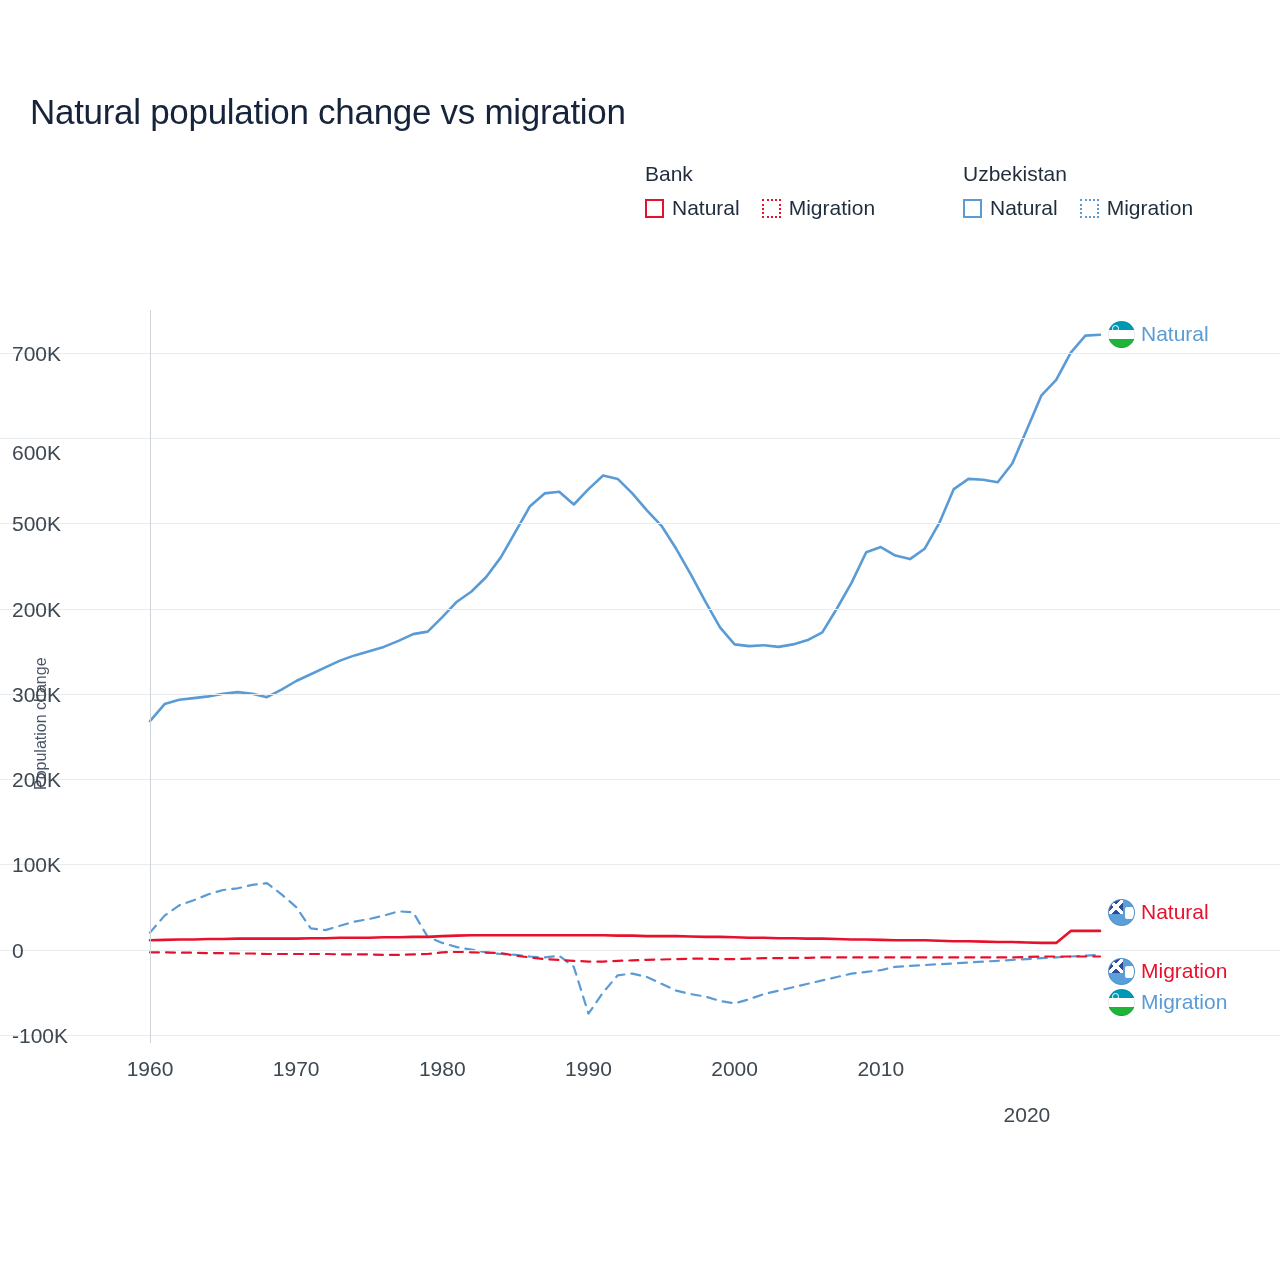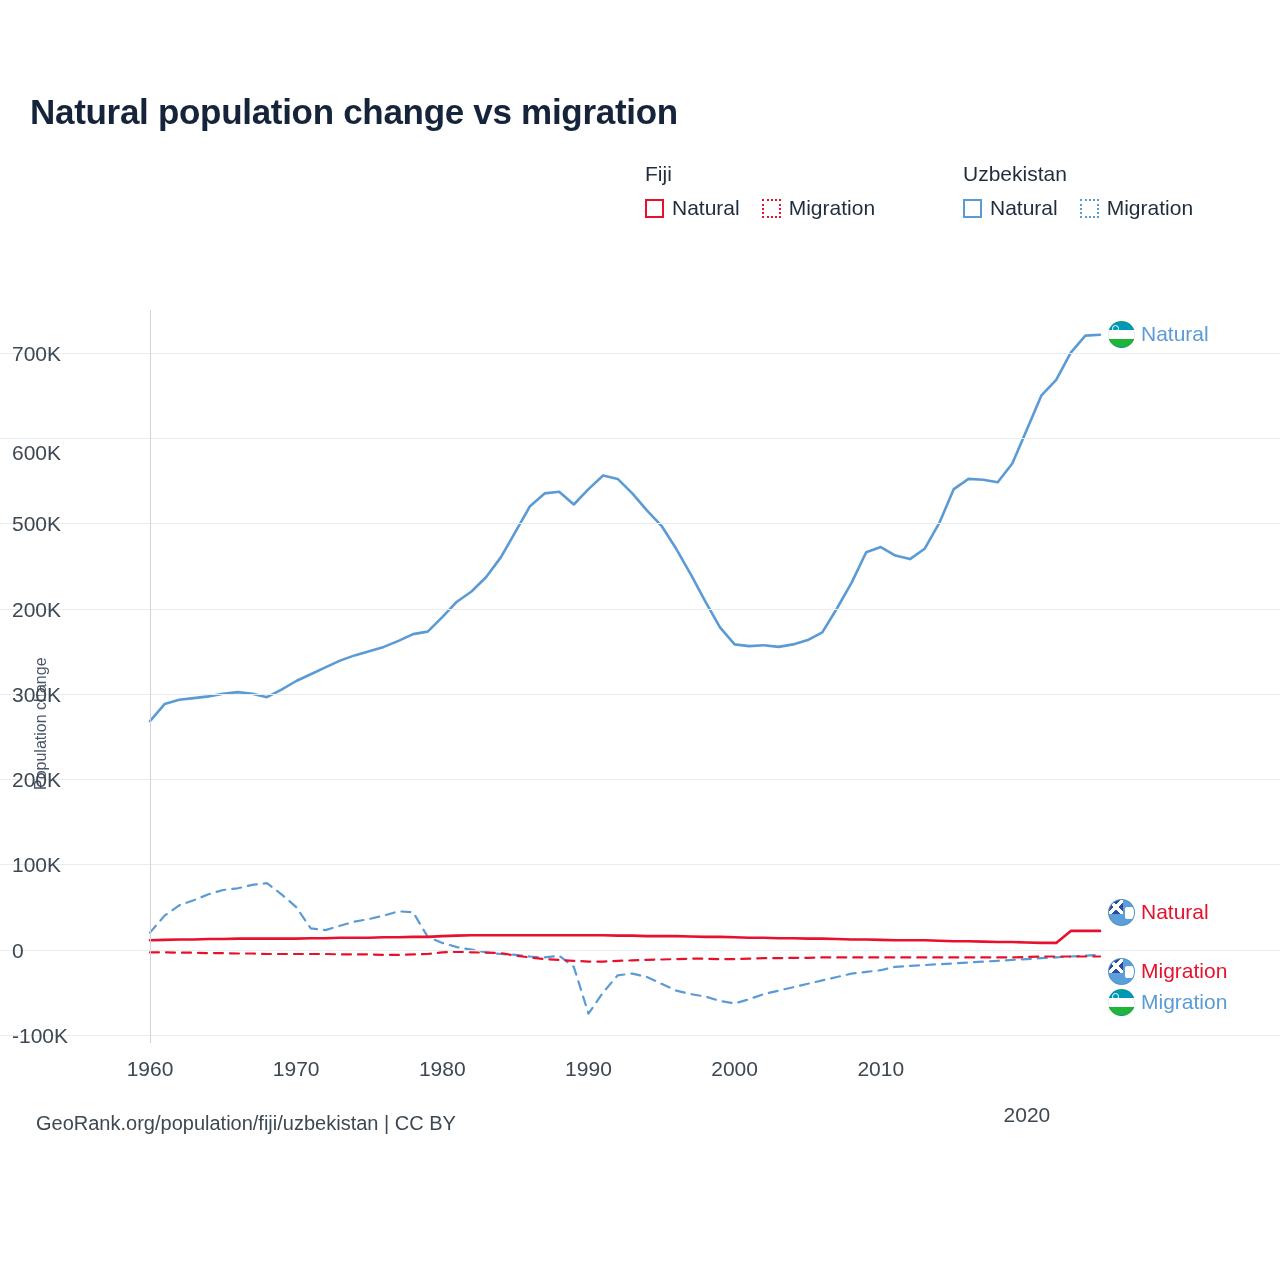"Natural population change vs migration" #chart-title { font-weight: bold -> normal }
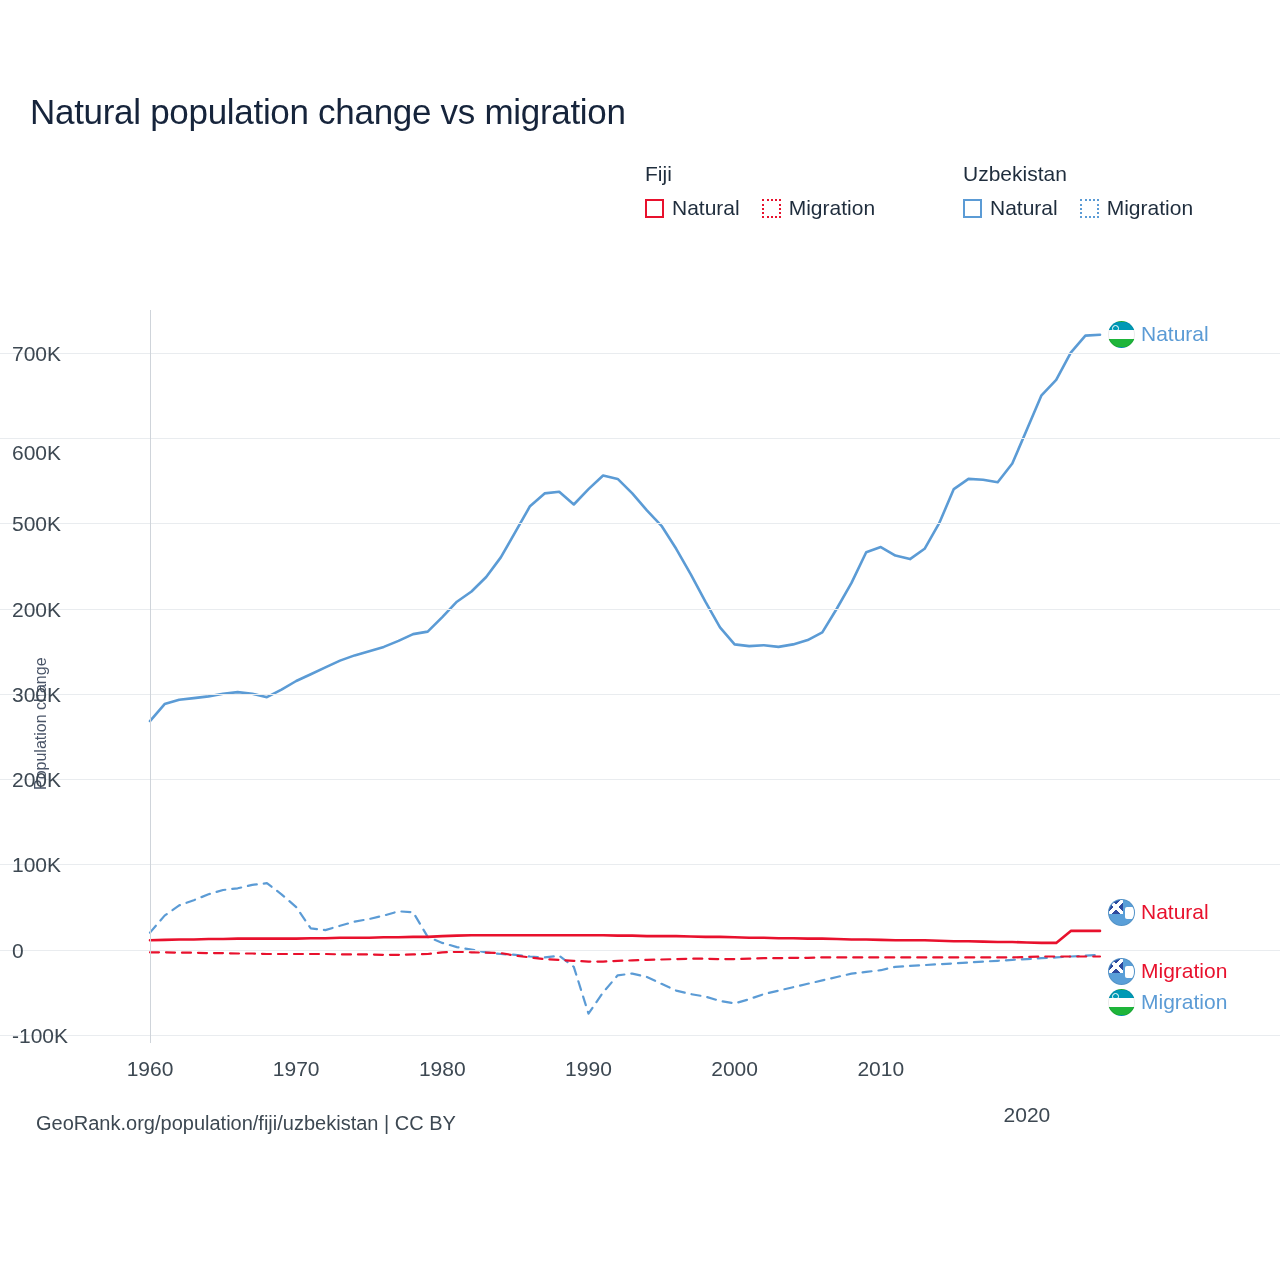"Fiji" div.legend-country { text: Fiji -> Bank }
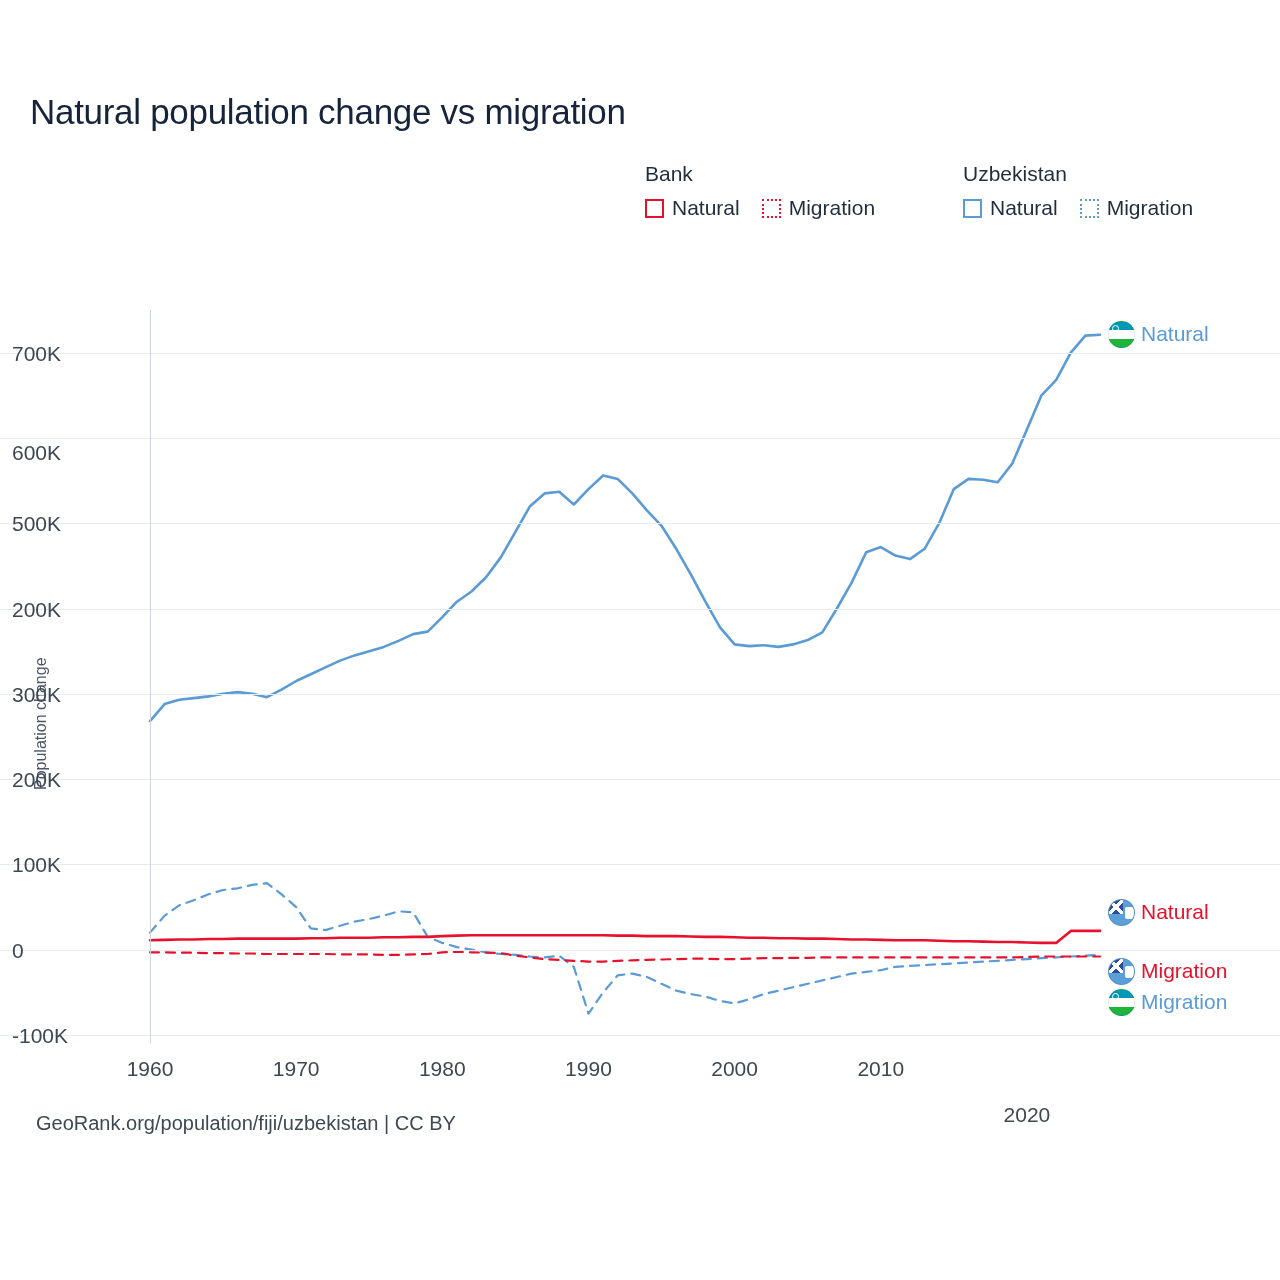"GeoRank.org/population/fiji/uzbekistan |" div { html: <div>GeoRank.org/population/fiji/uzbekistan | CC BY</div> -> none }
